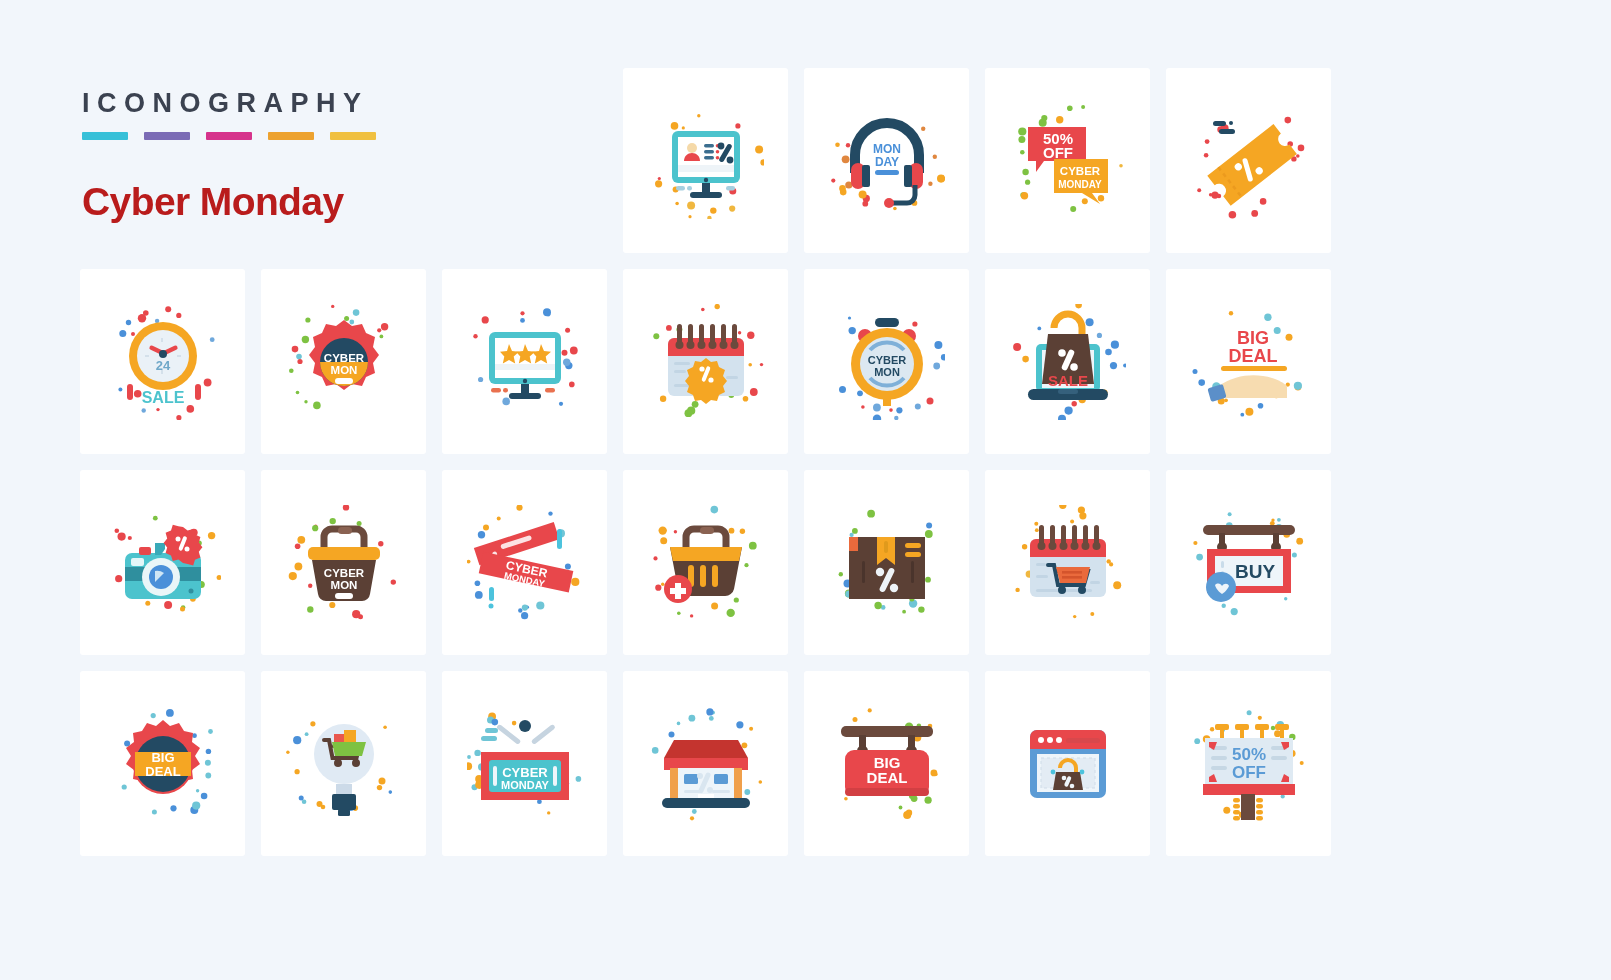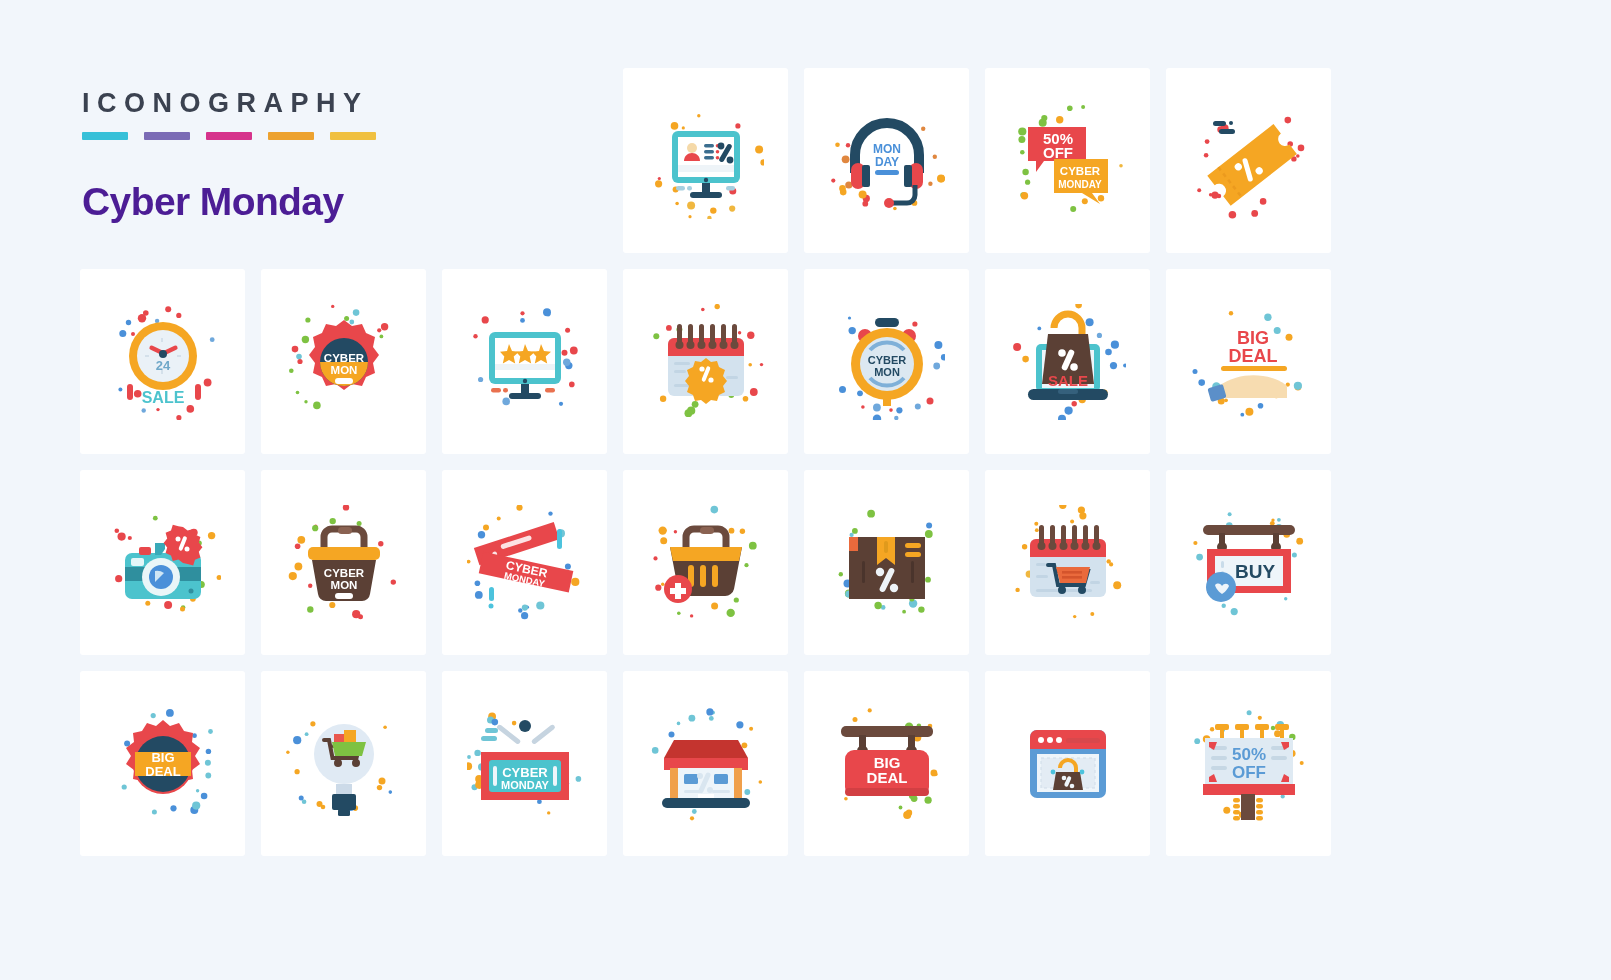"Cyber Monday" .pack-name { color: #4c1d95 -> #b91c1c }
